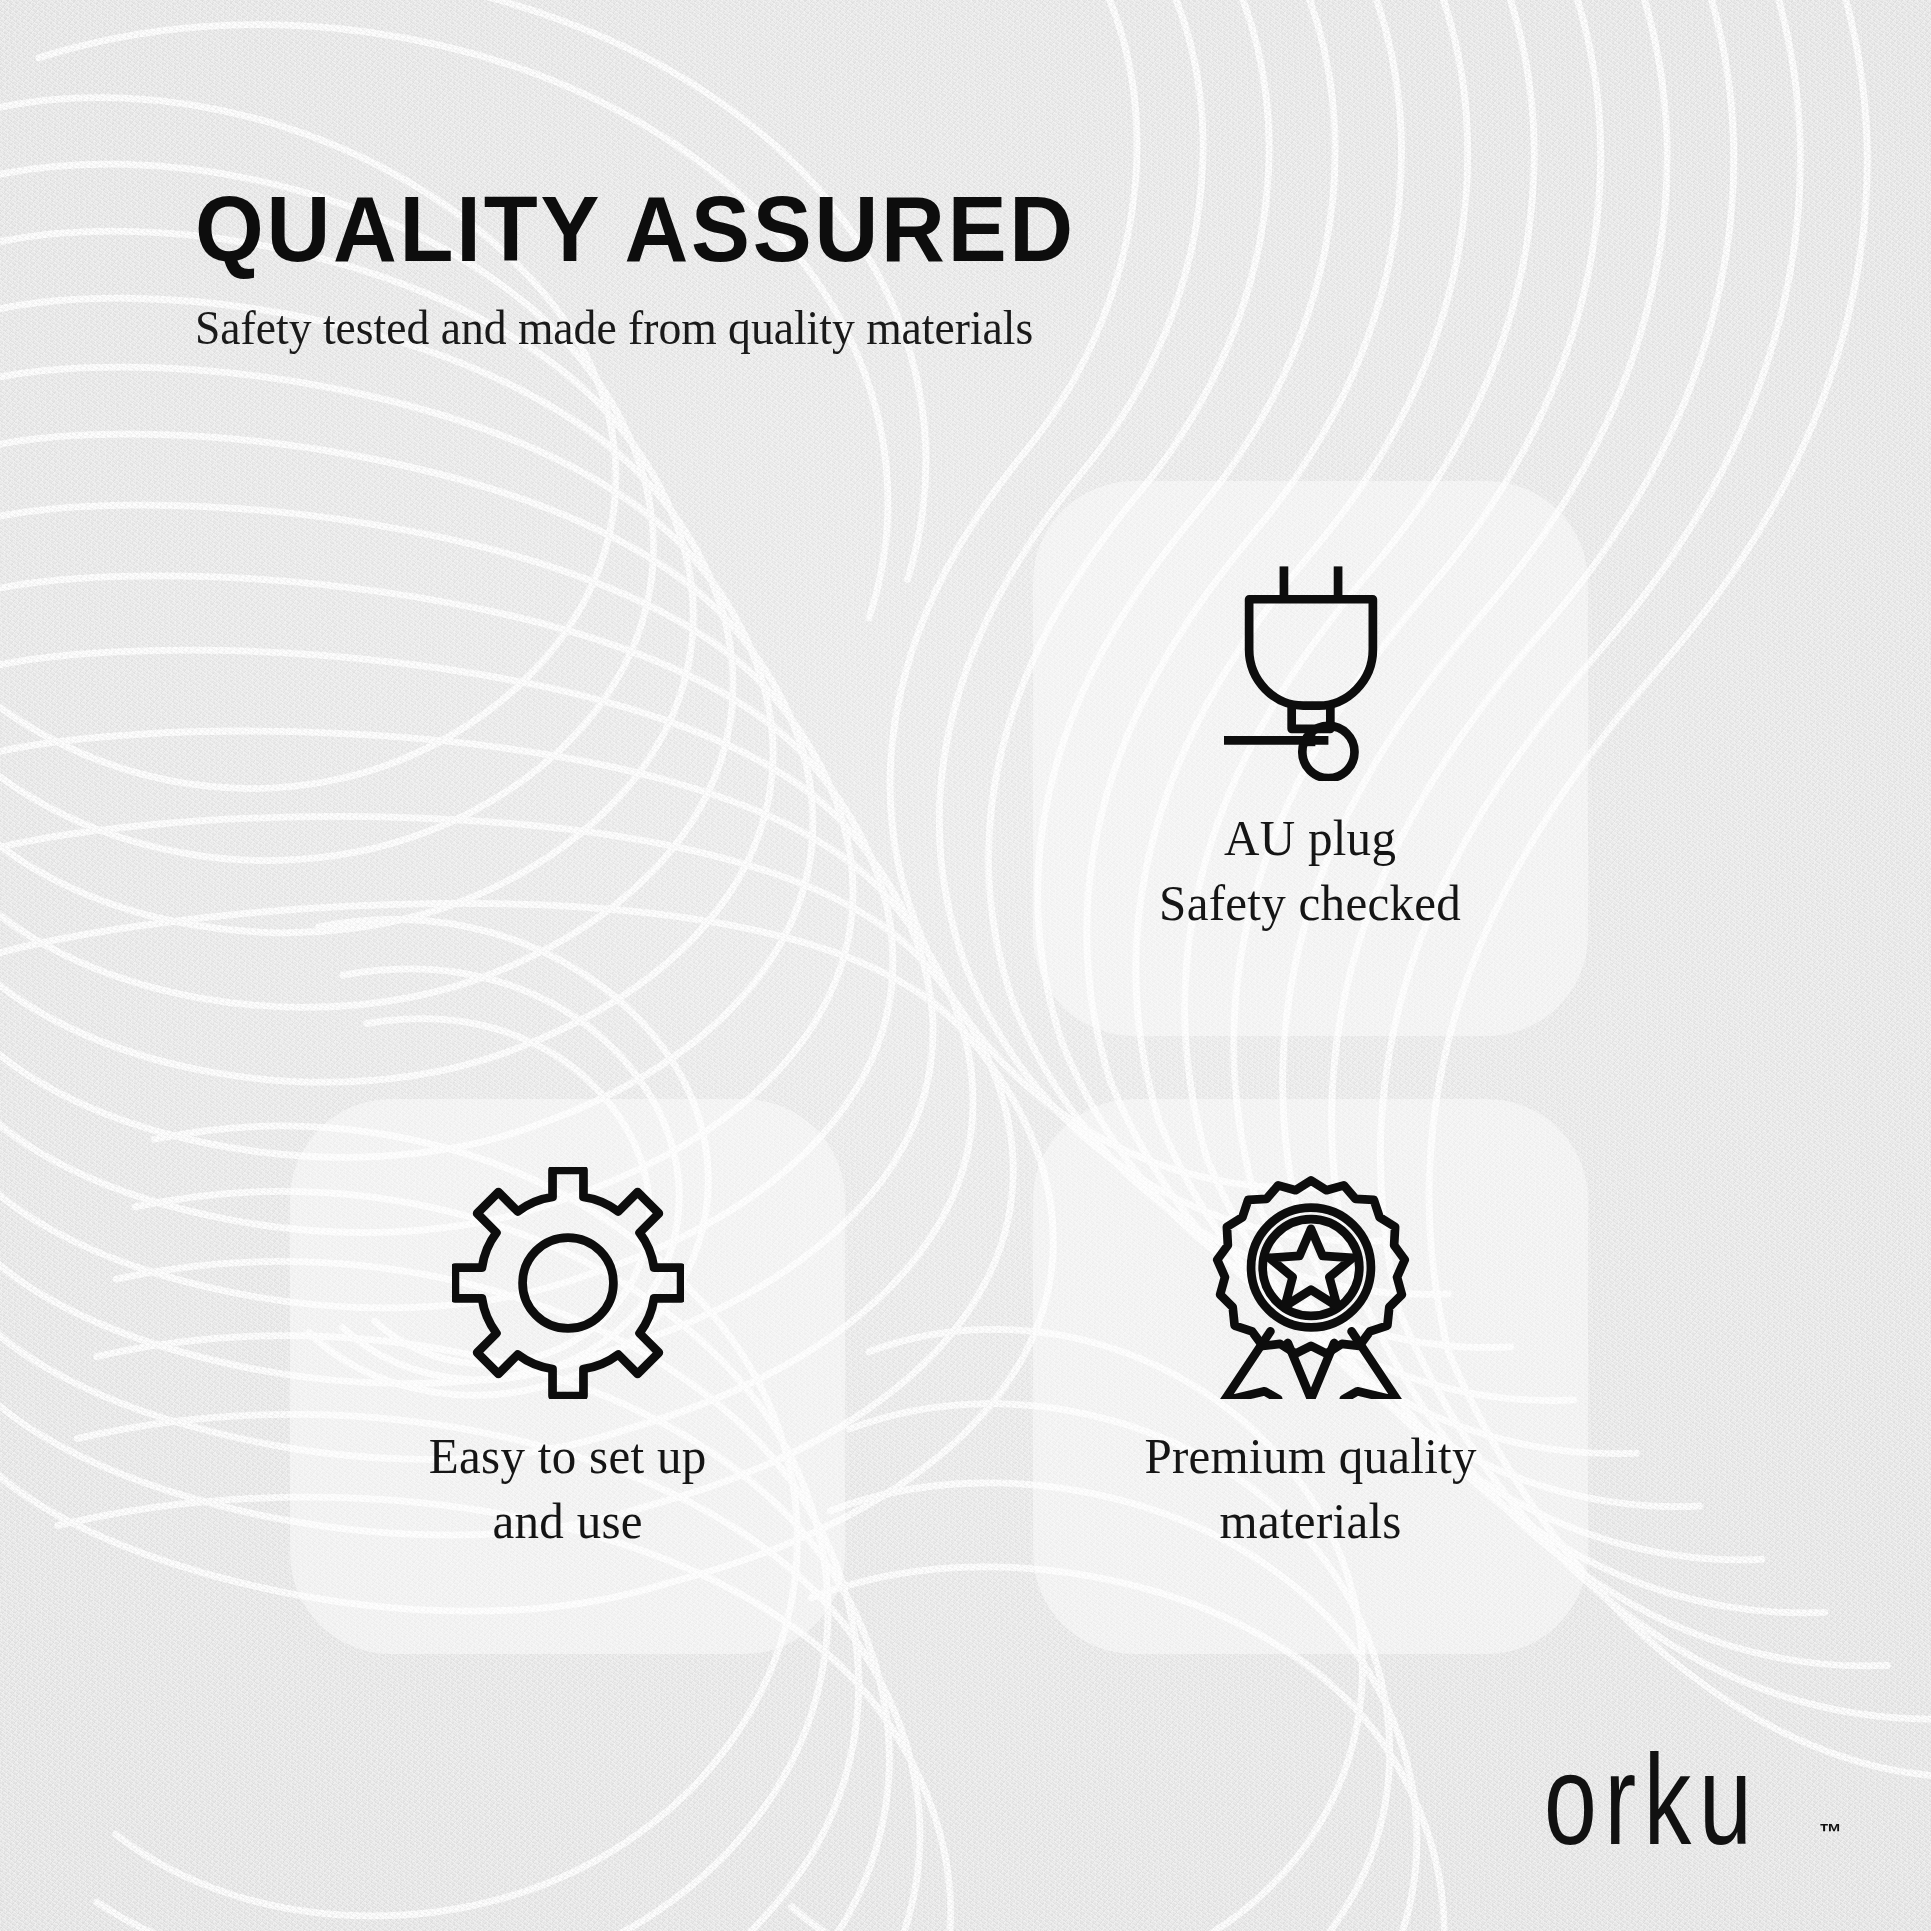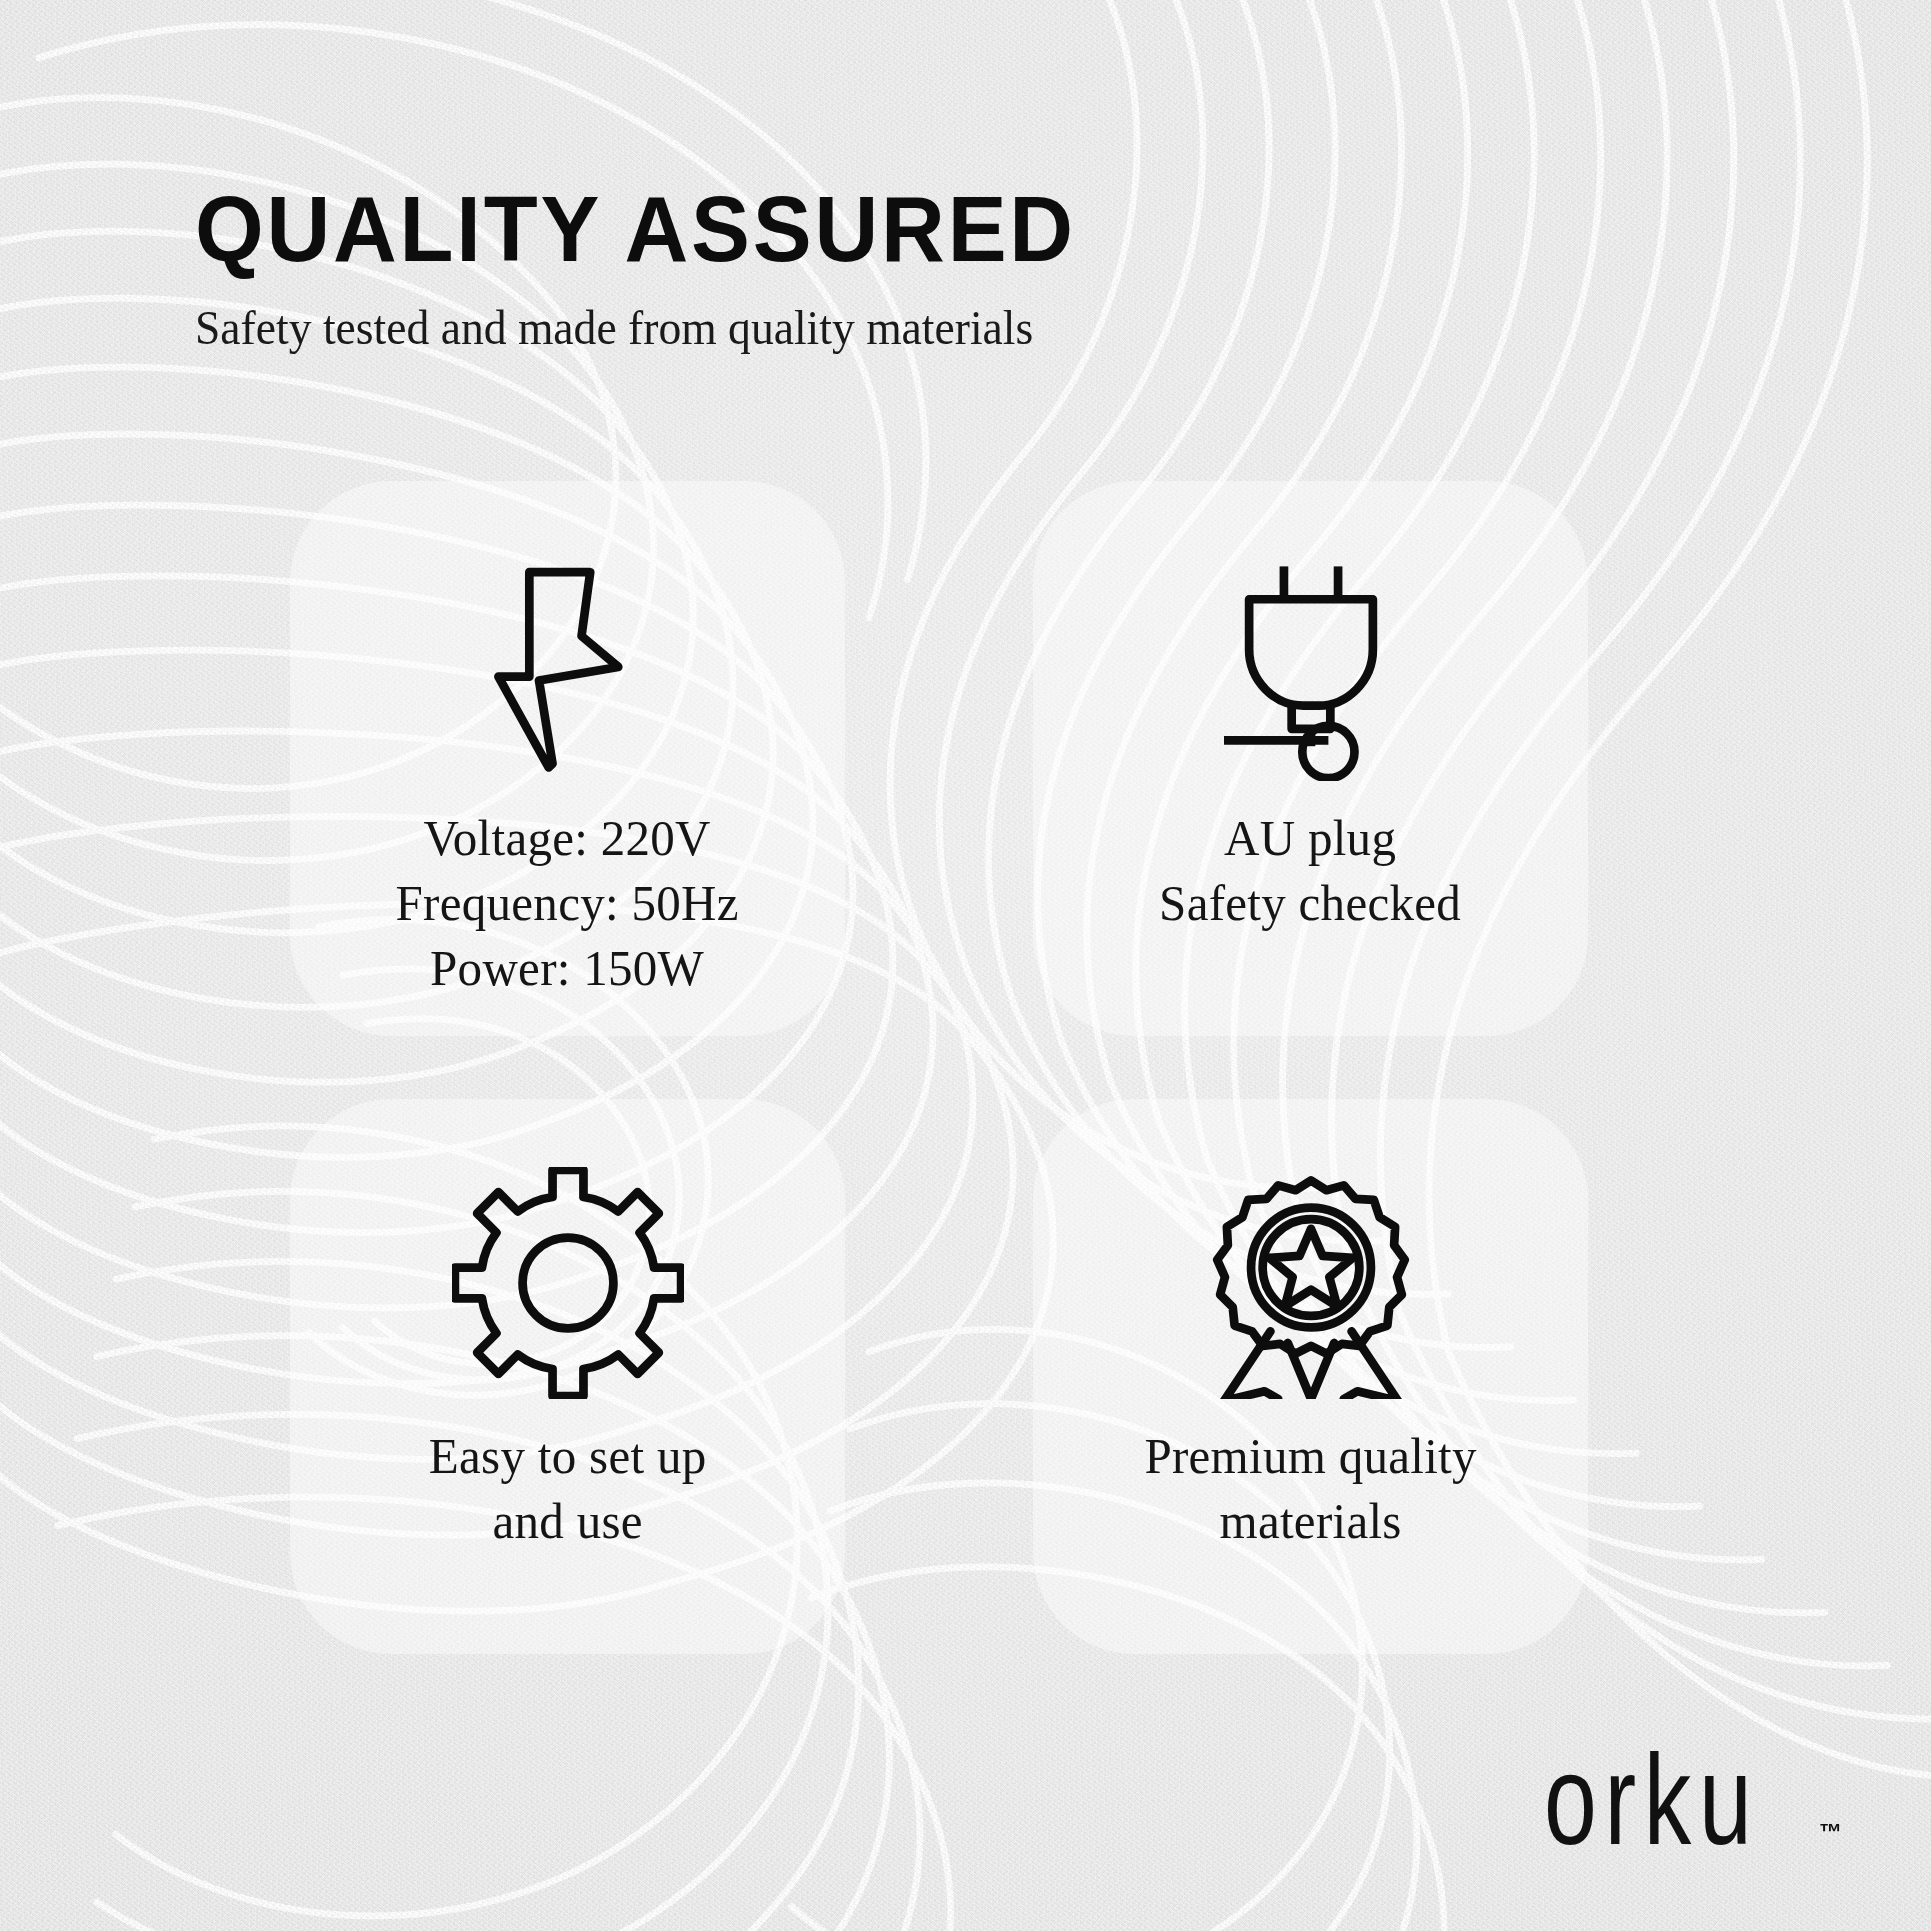"Voltage: 220V" div.feature-card { html: <div> <div> <svg> <path></path> </svg> </div> <div> <span>Voltage: 220V</span> <span>Frequency: 50Hz</span> <span>Power: 150W</span> </div> </div> -> none }
